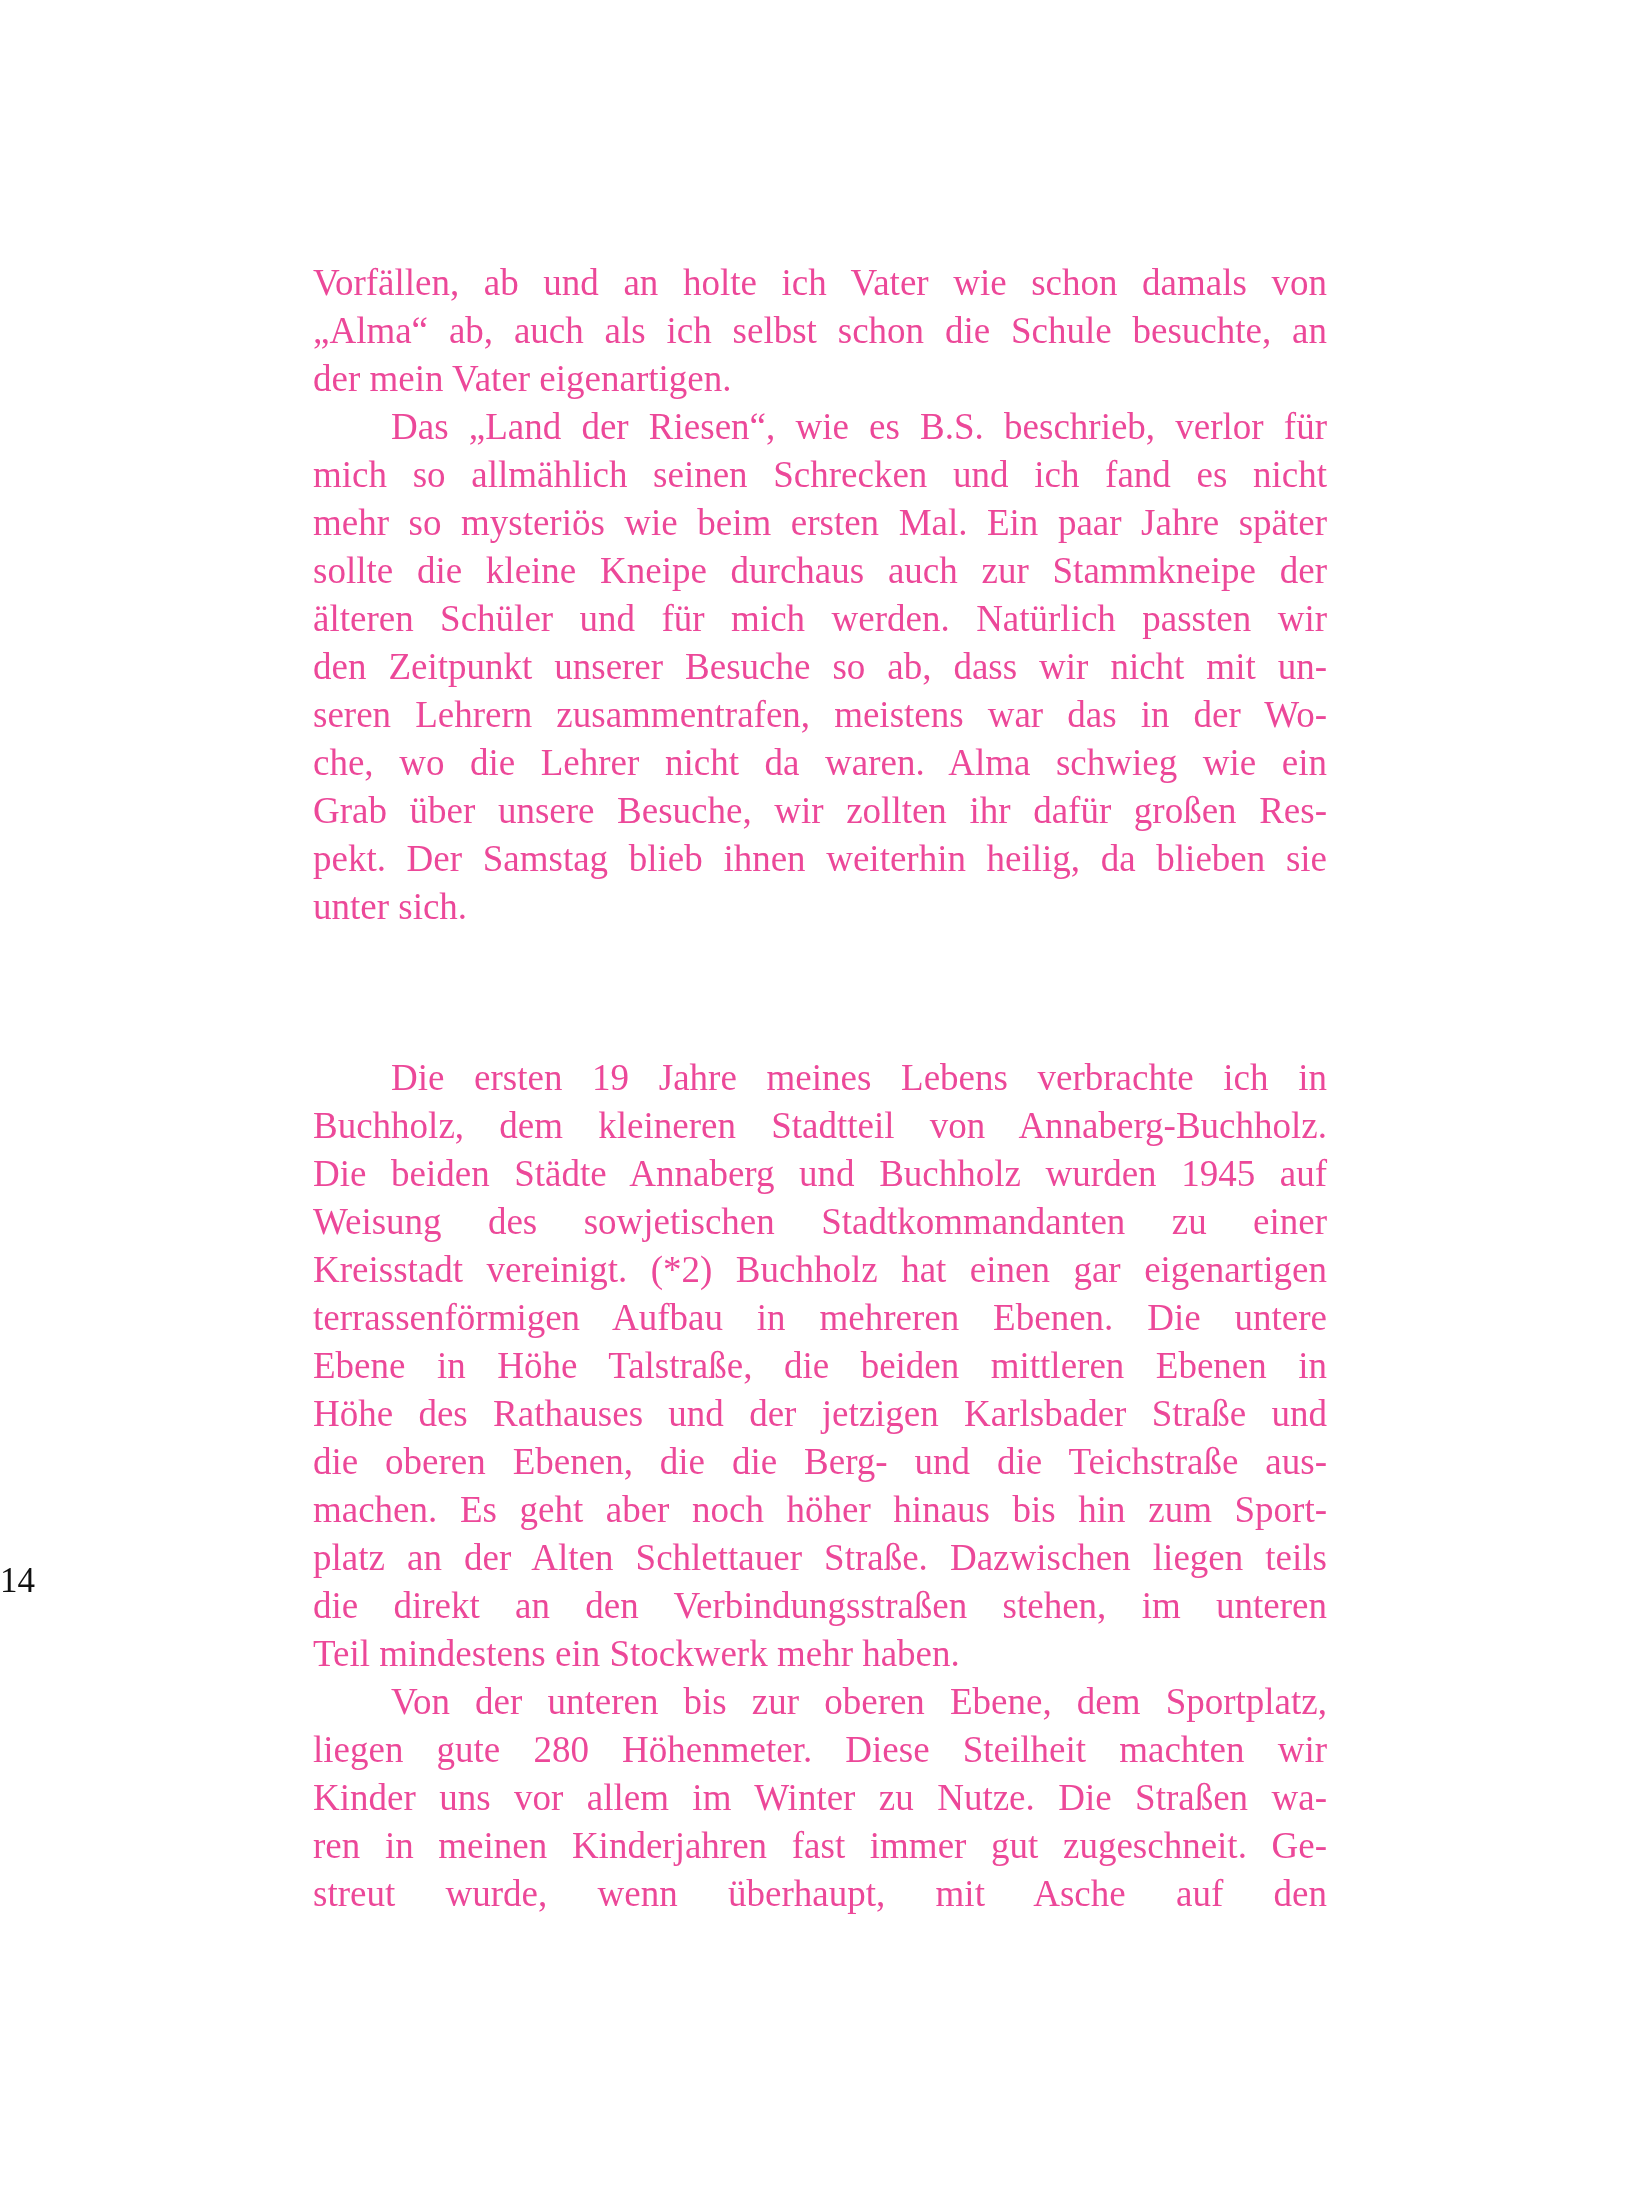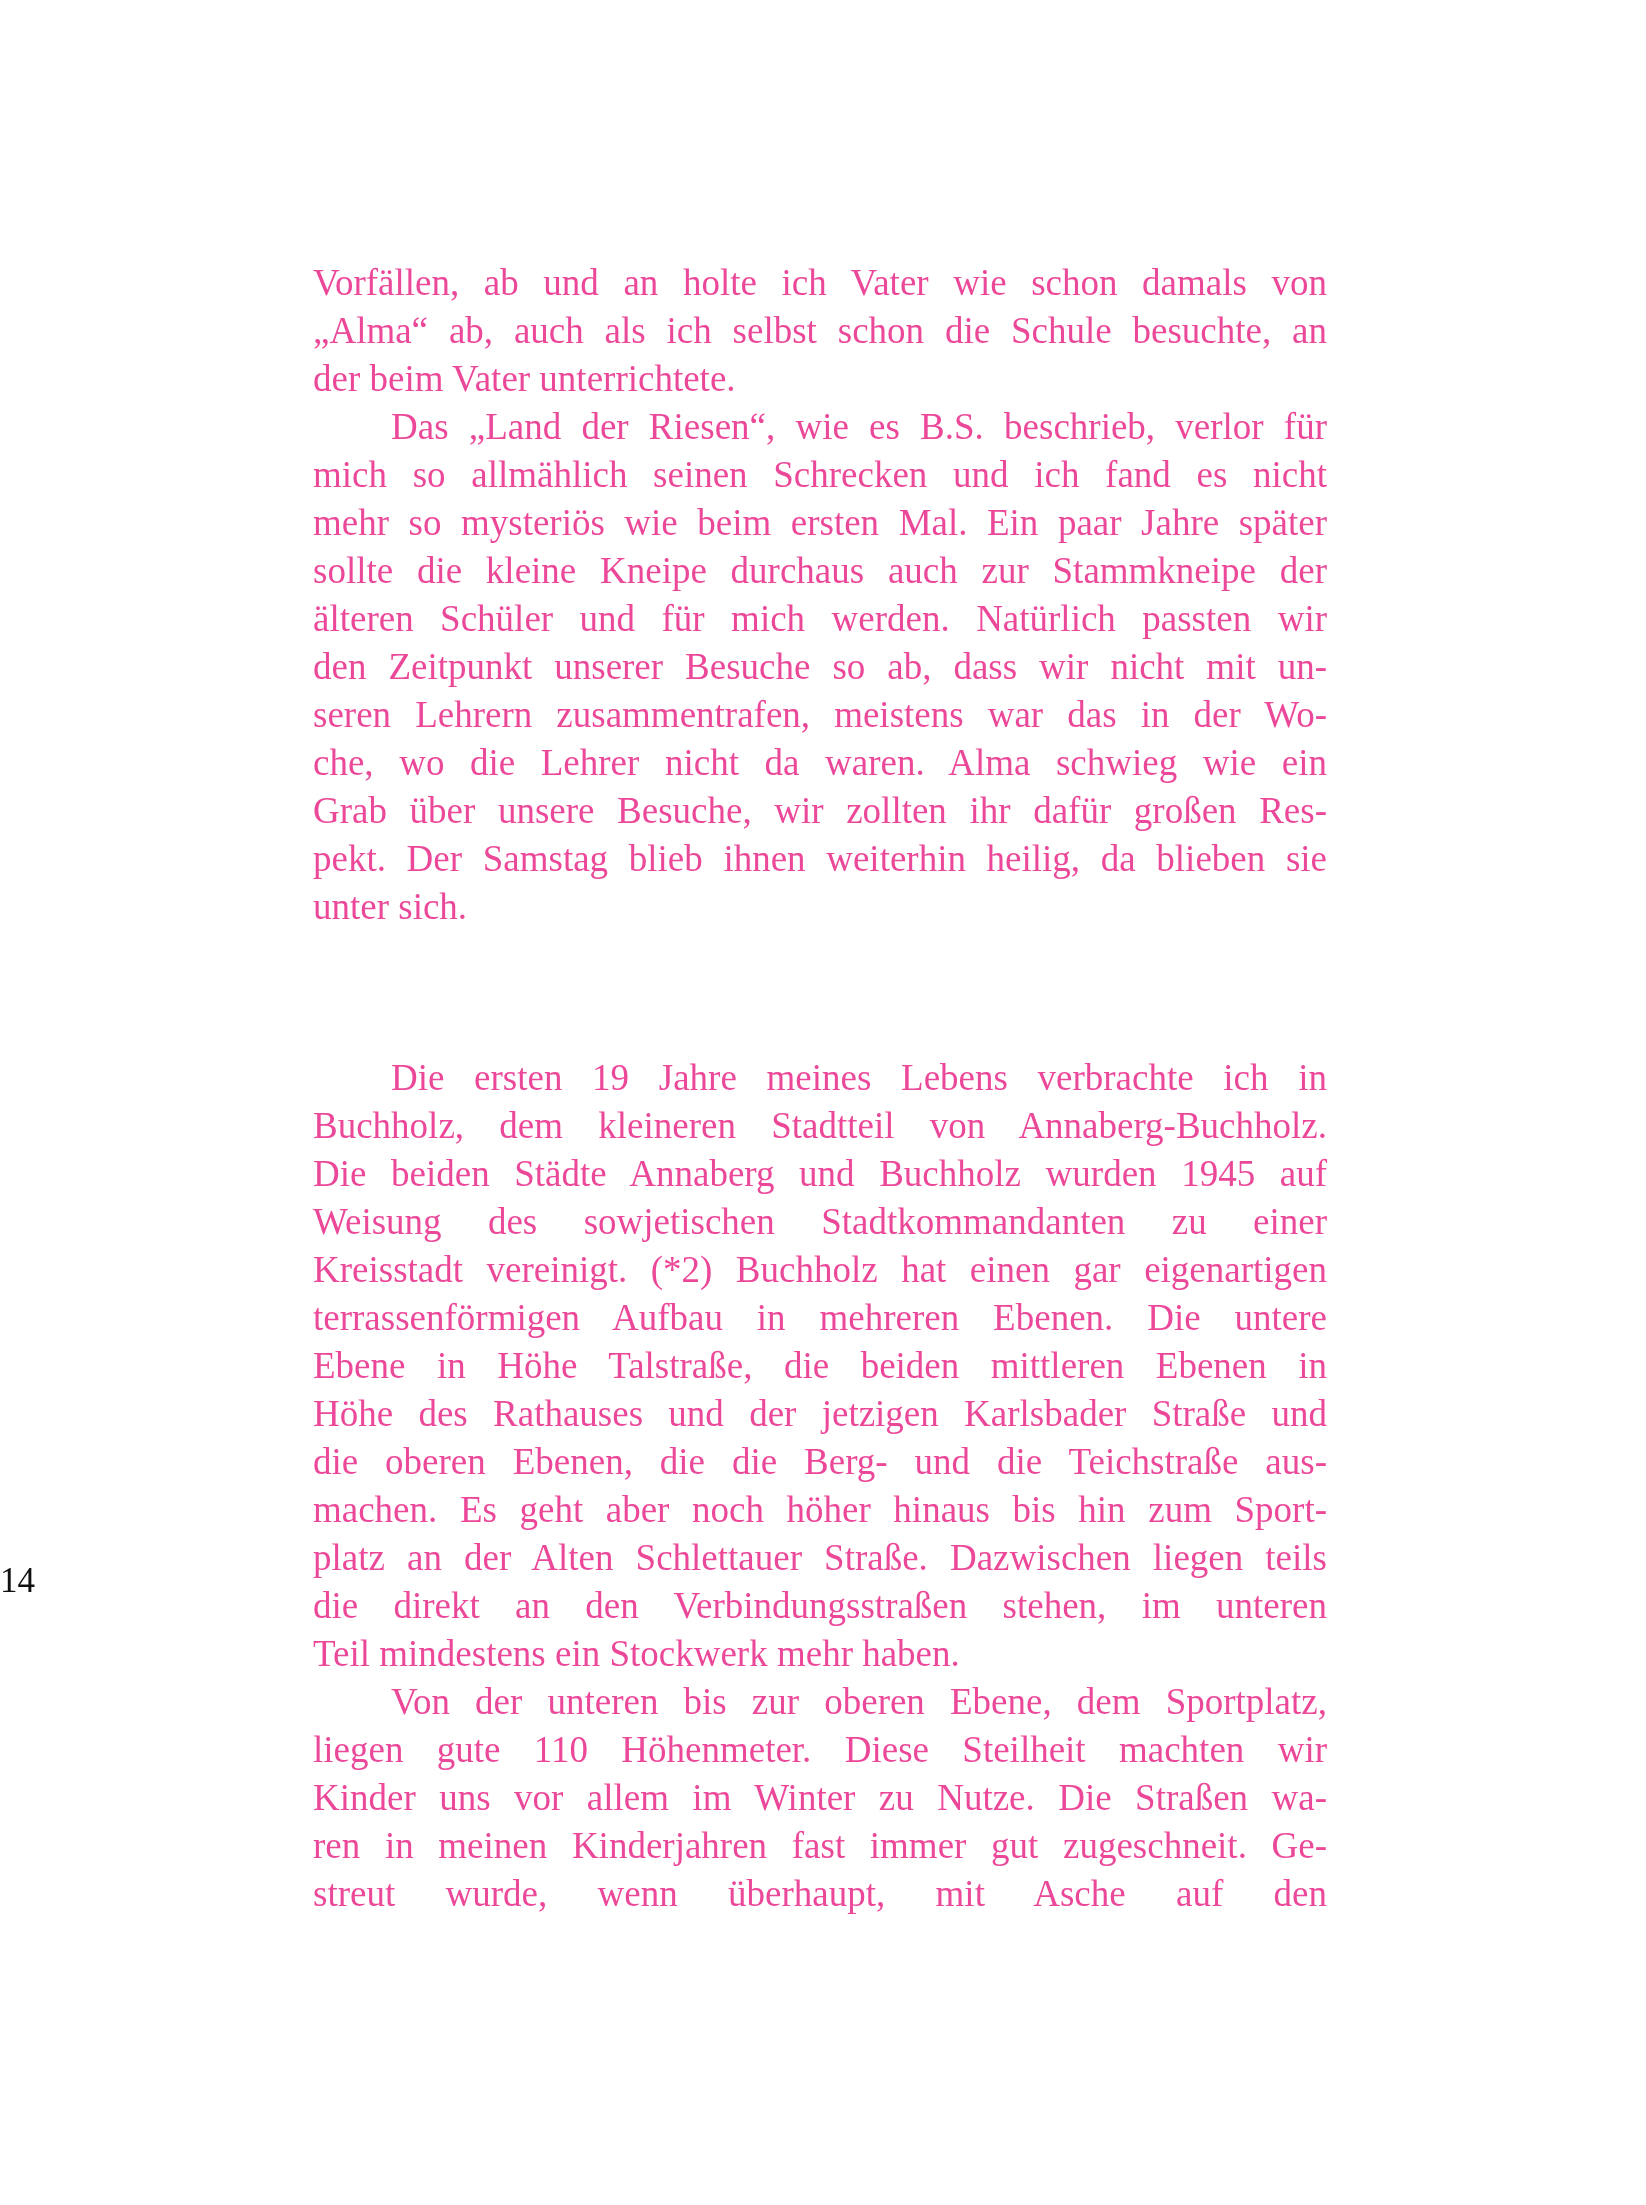"der beim Vater unterrichtete." span.line { text: beim Vater unterrichtete -> mein Vater eigenartigen }
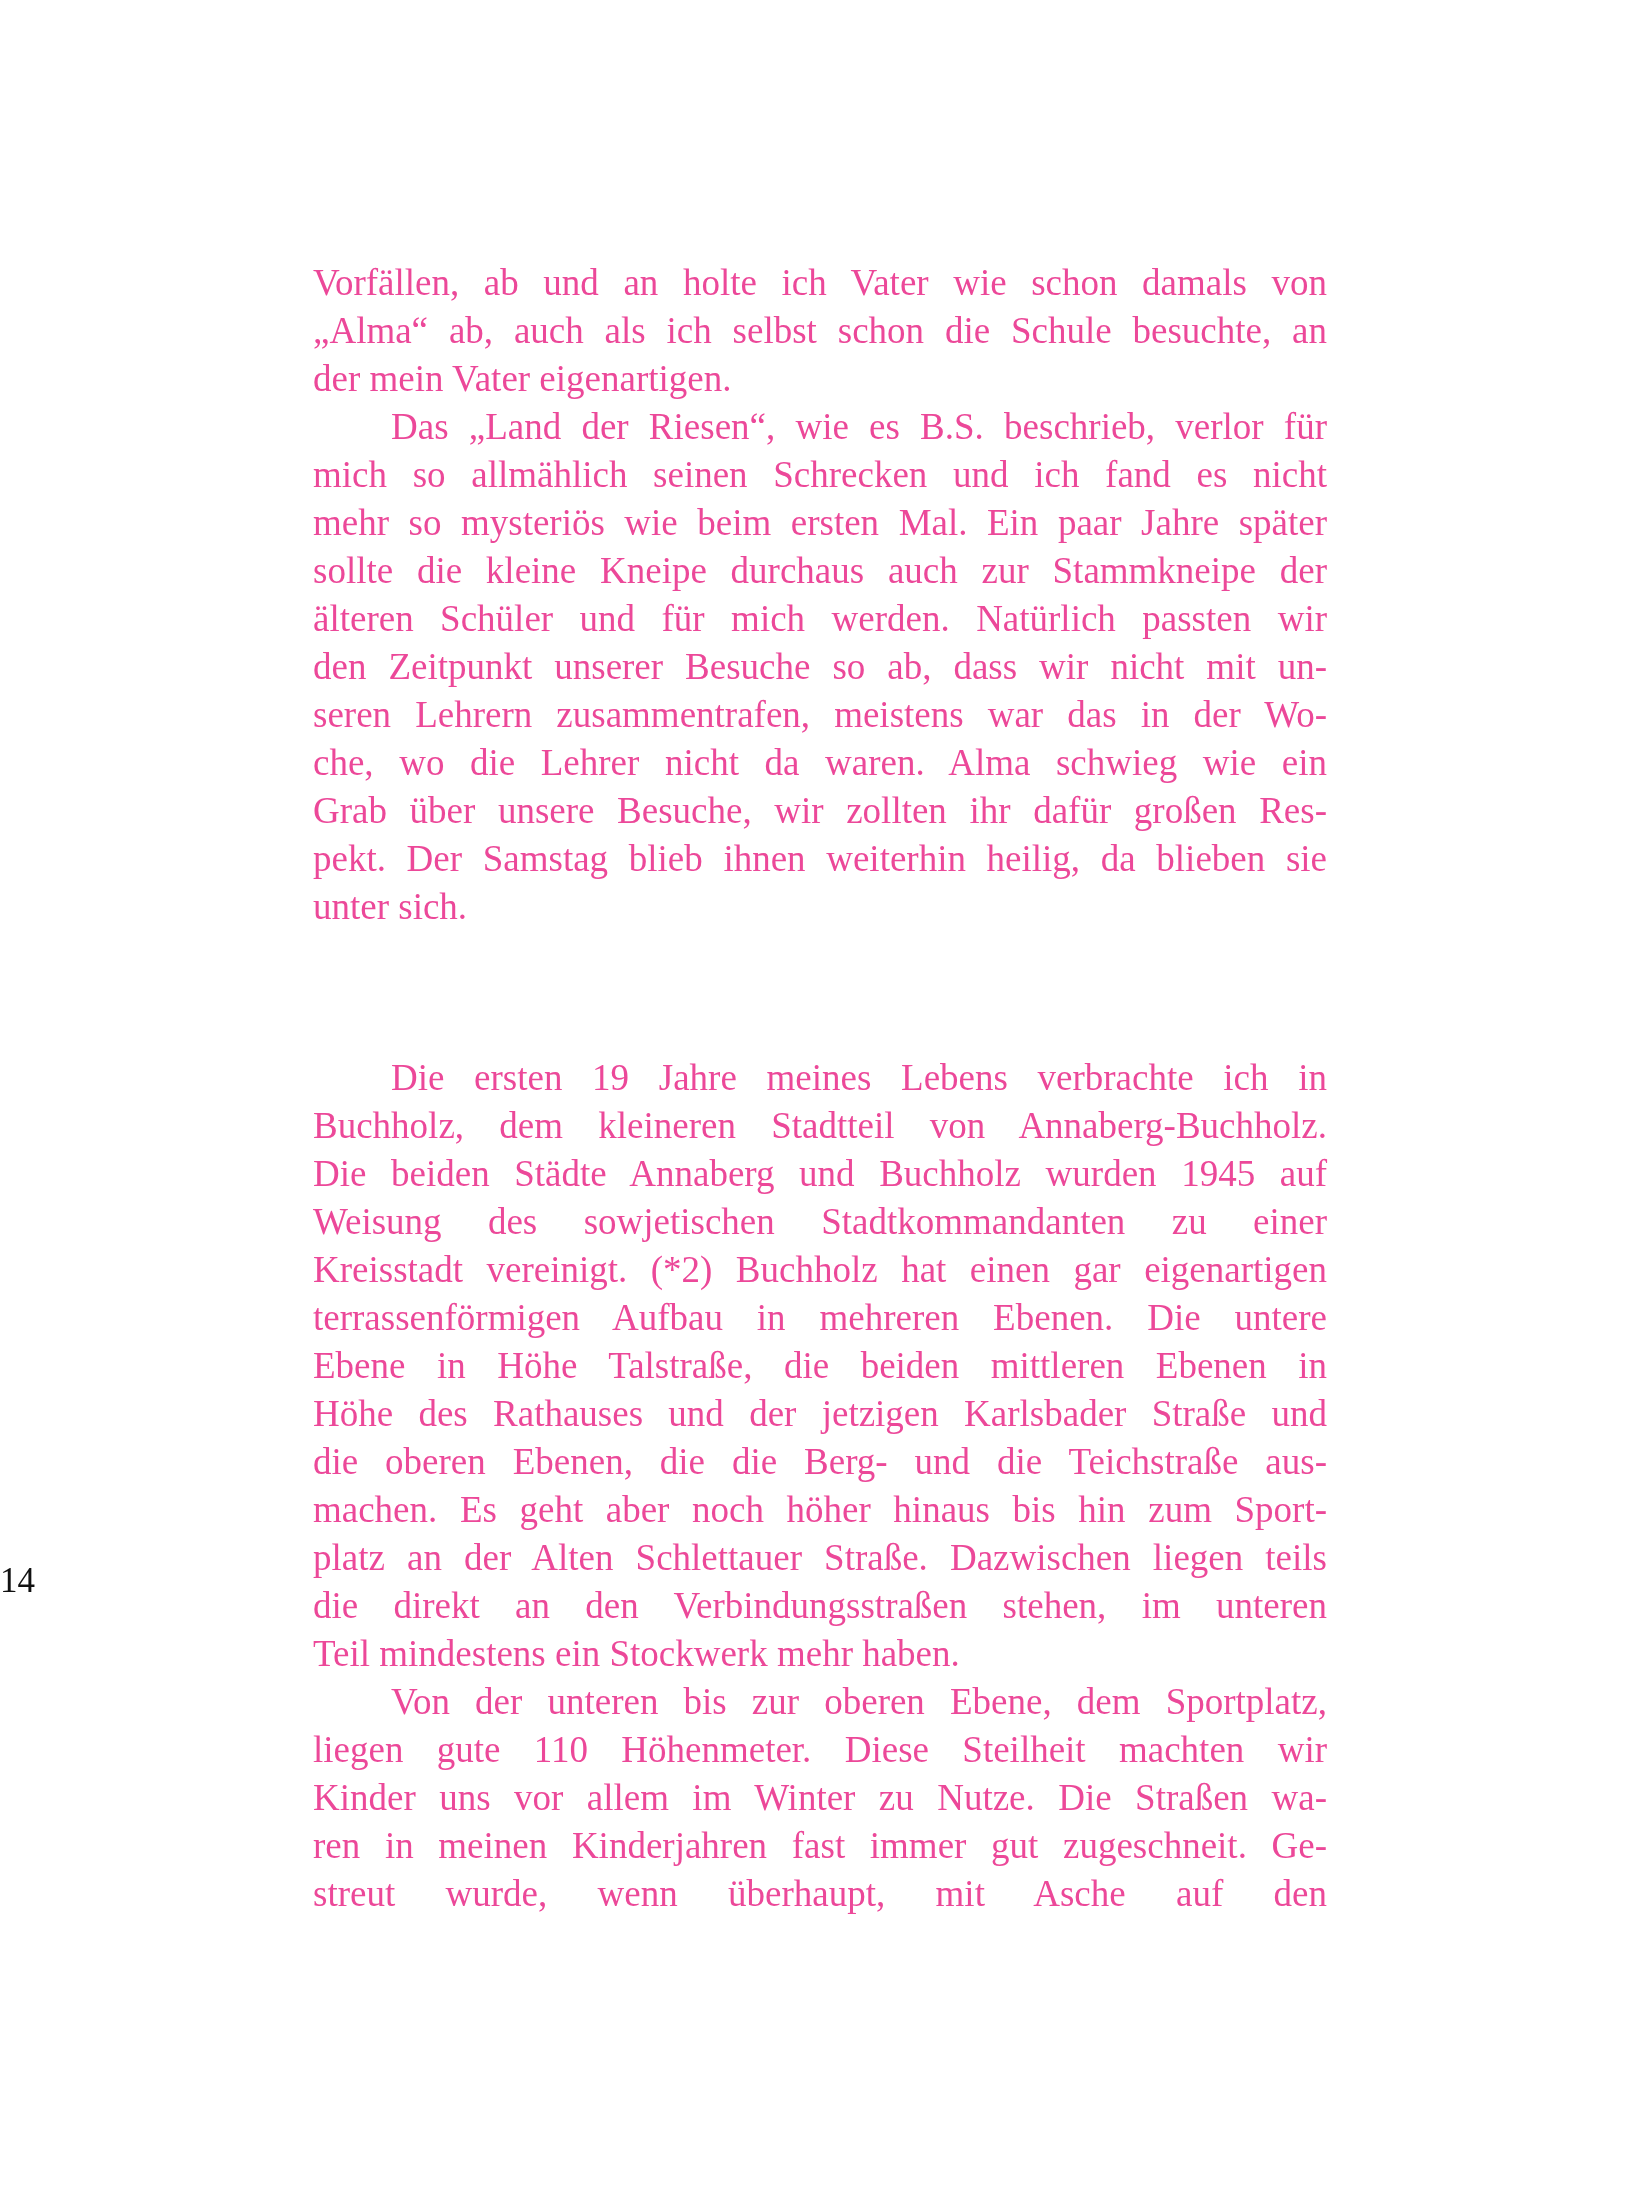"liegen gute 110 Höhenmeter. Diese" span.line { text: 110 -> 280 }
